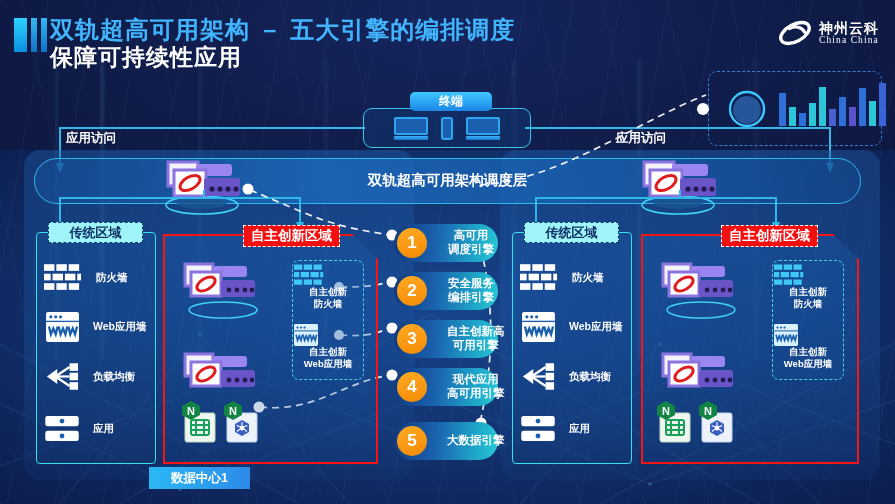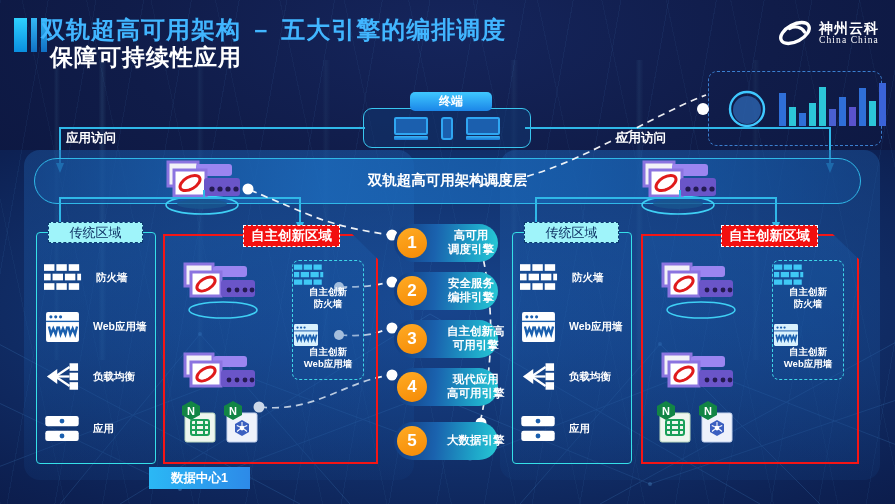"双轨超高可用架构 － 五大引擎的编排调度" .title-1 { left: 41px -> 50px }
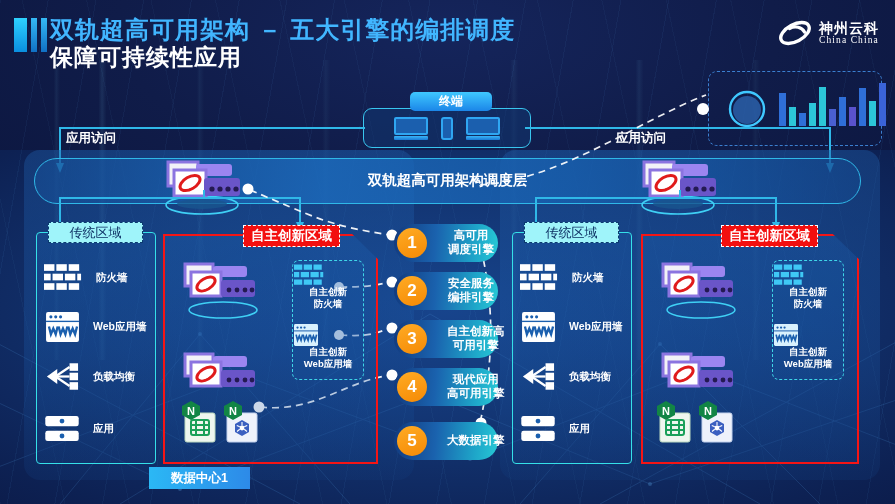"传统区域" .zone-tag { font-weight: 400 -> 700 }
